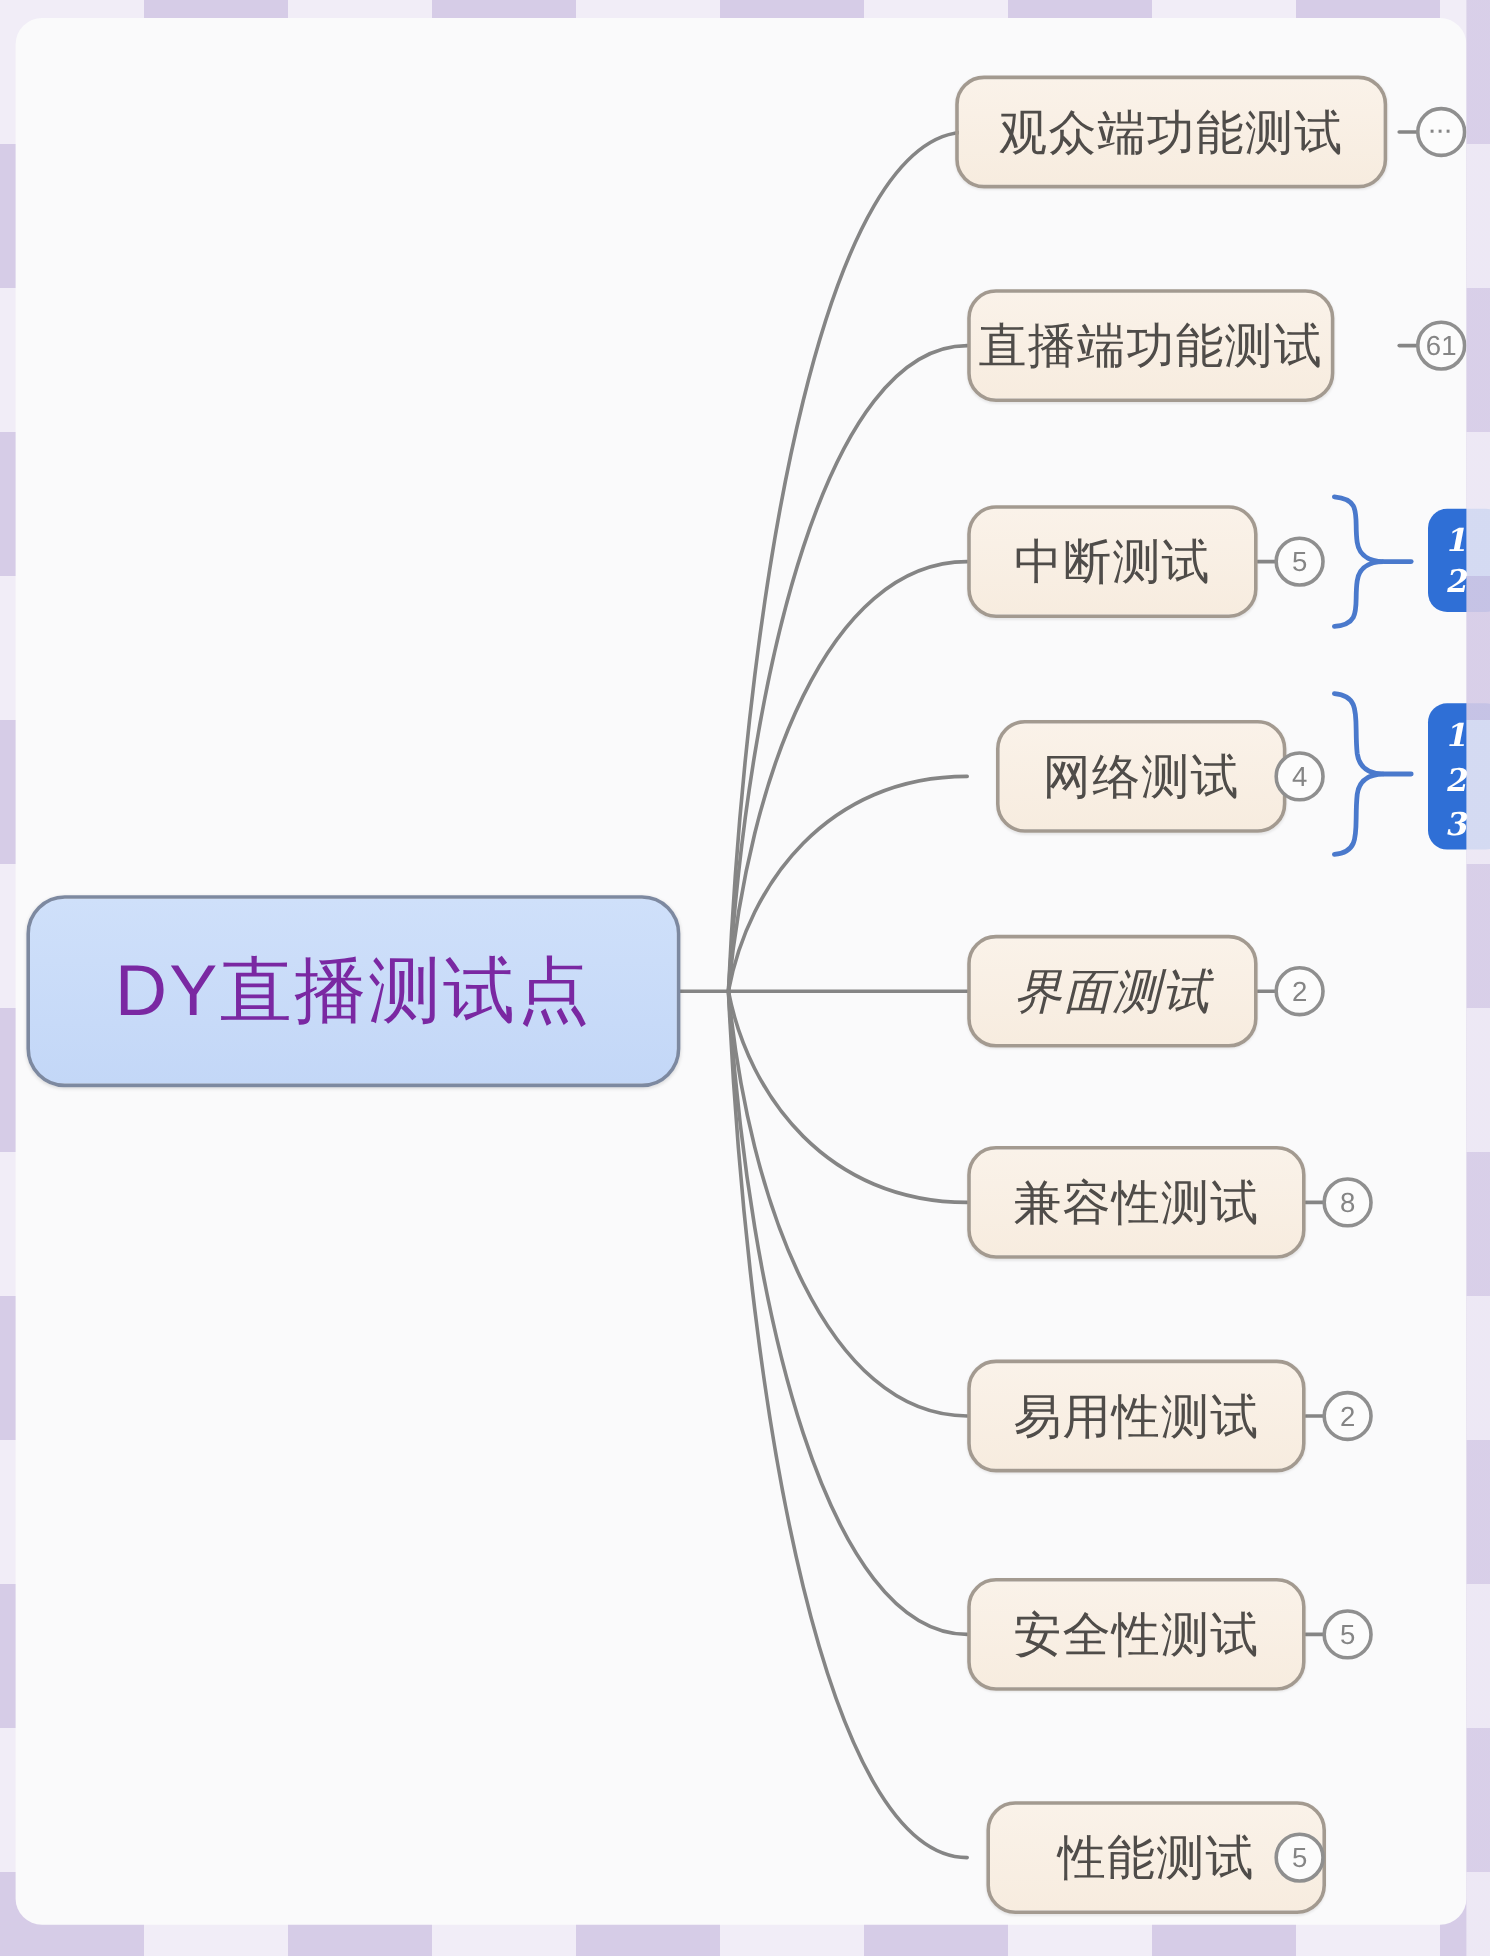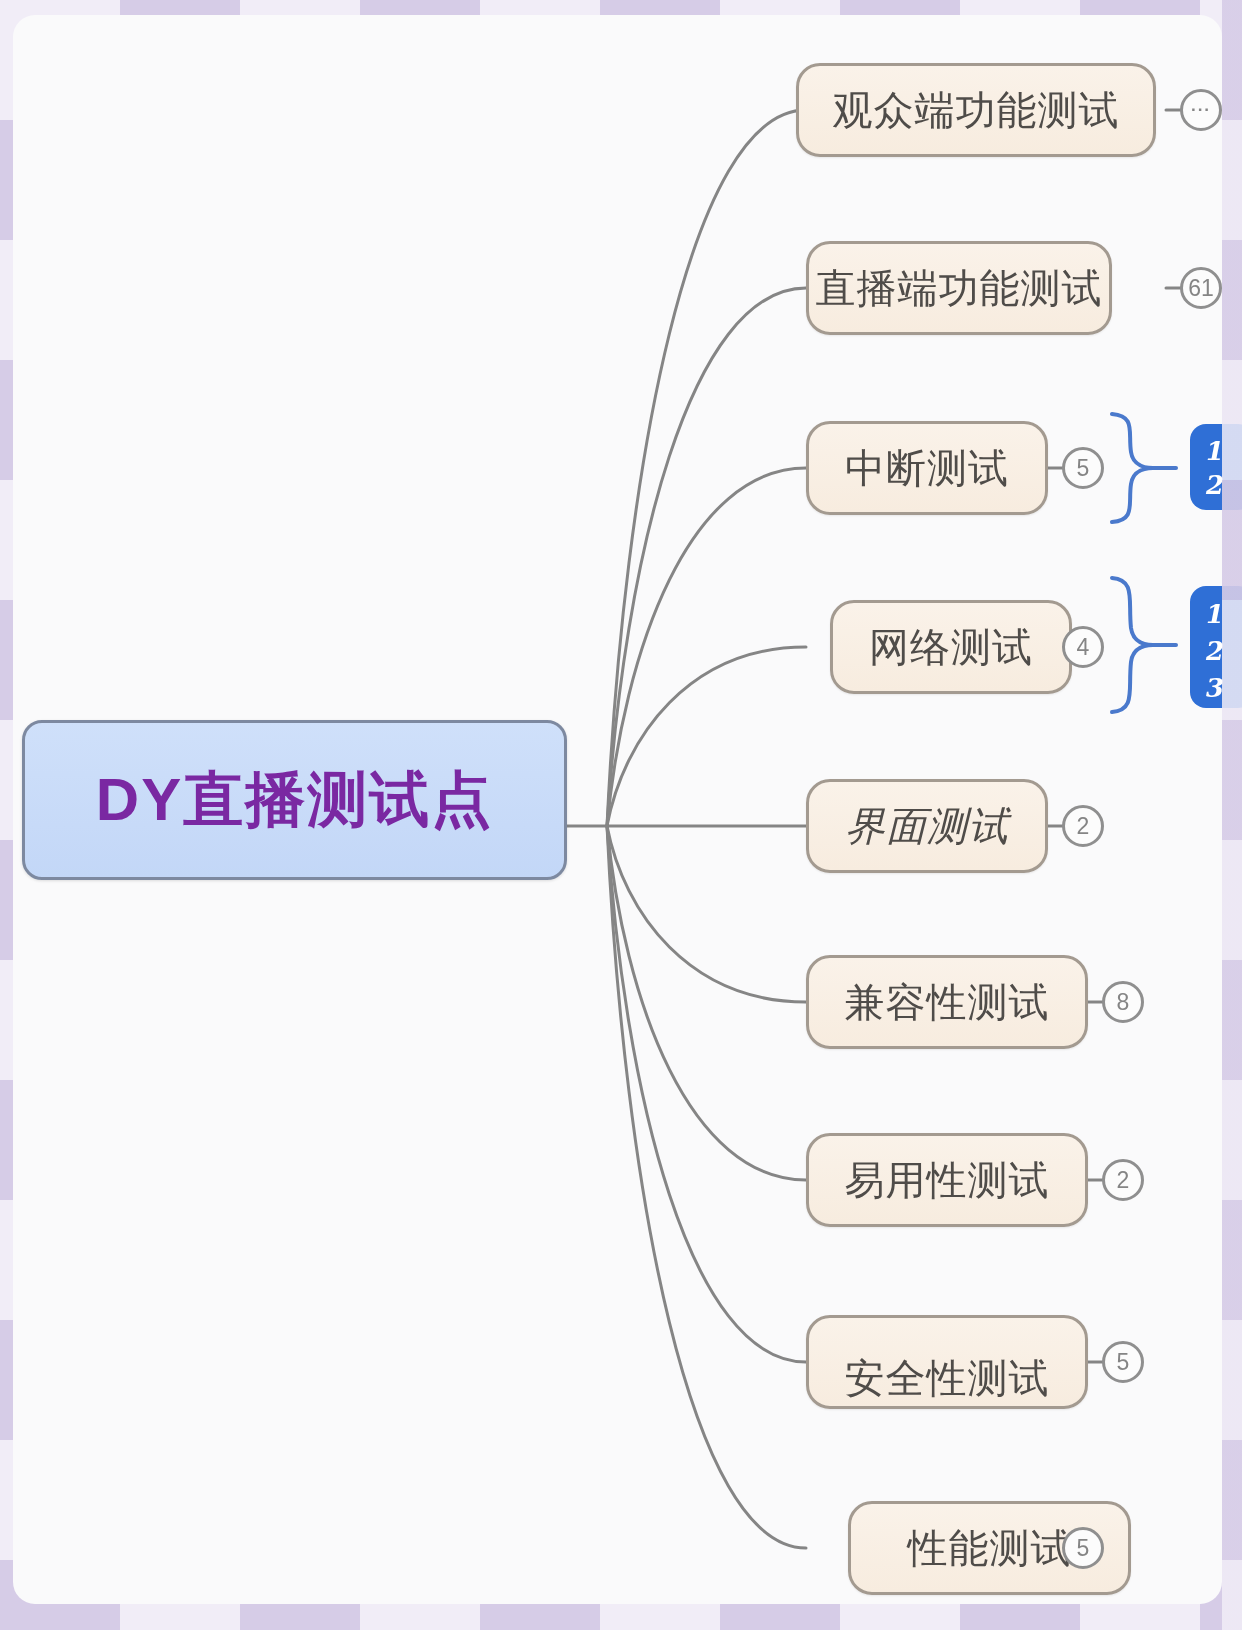"DY直播测试点" .root { border-radius: 20px -> 32px; font-weight: bold -> normal; top: 720px -> 746px }
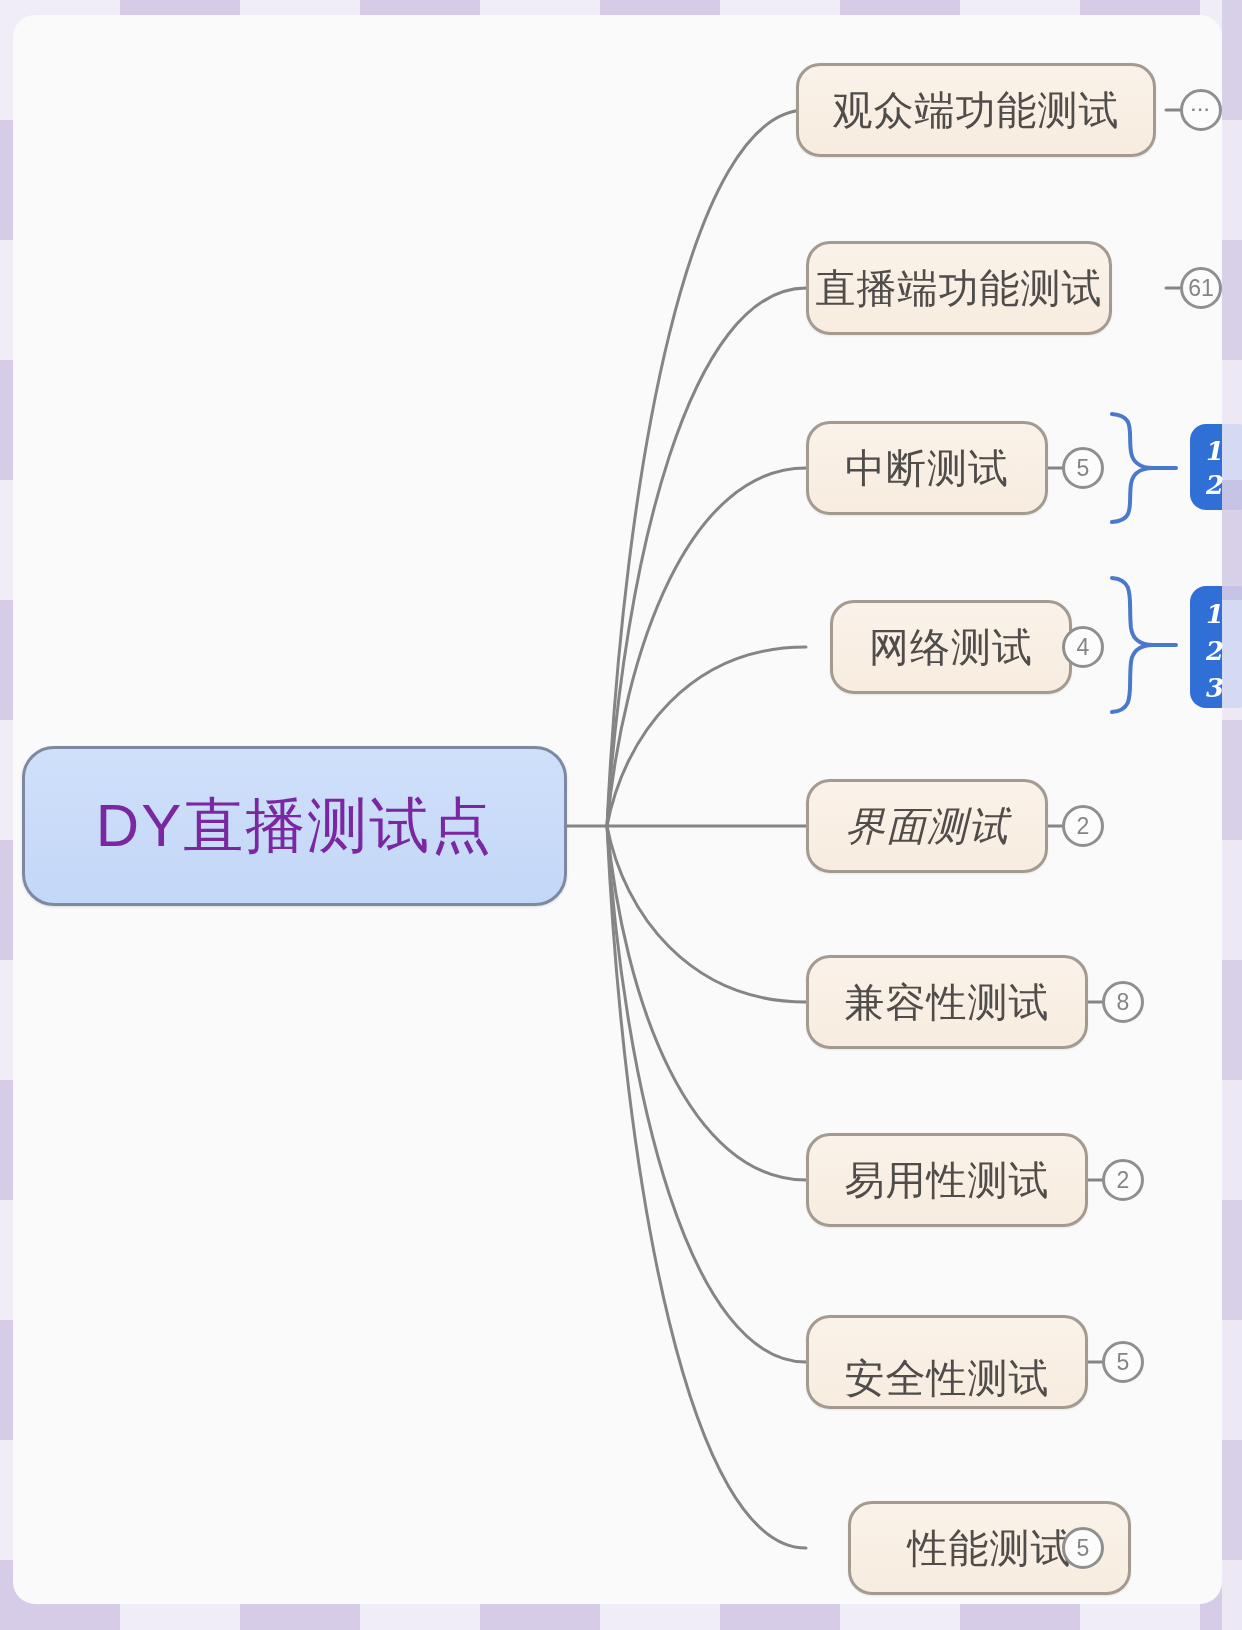"安全性测试" div.node { align-items: flex-end -> none }
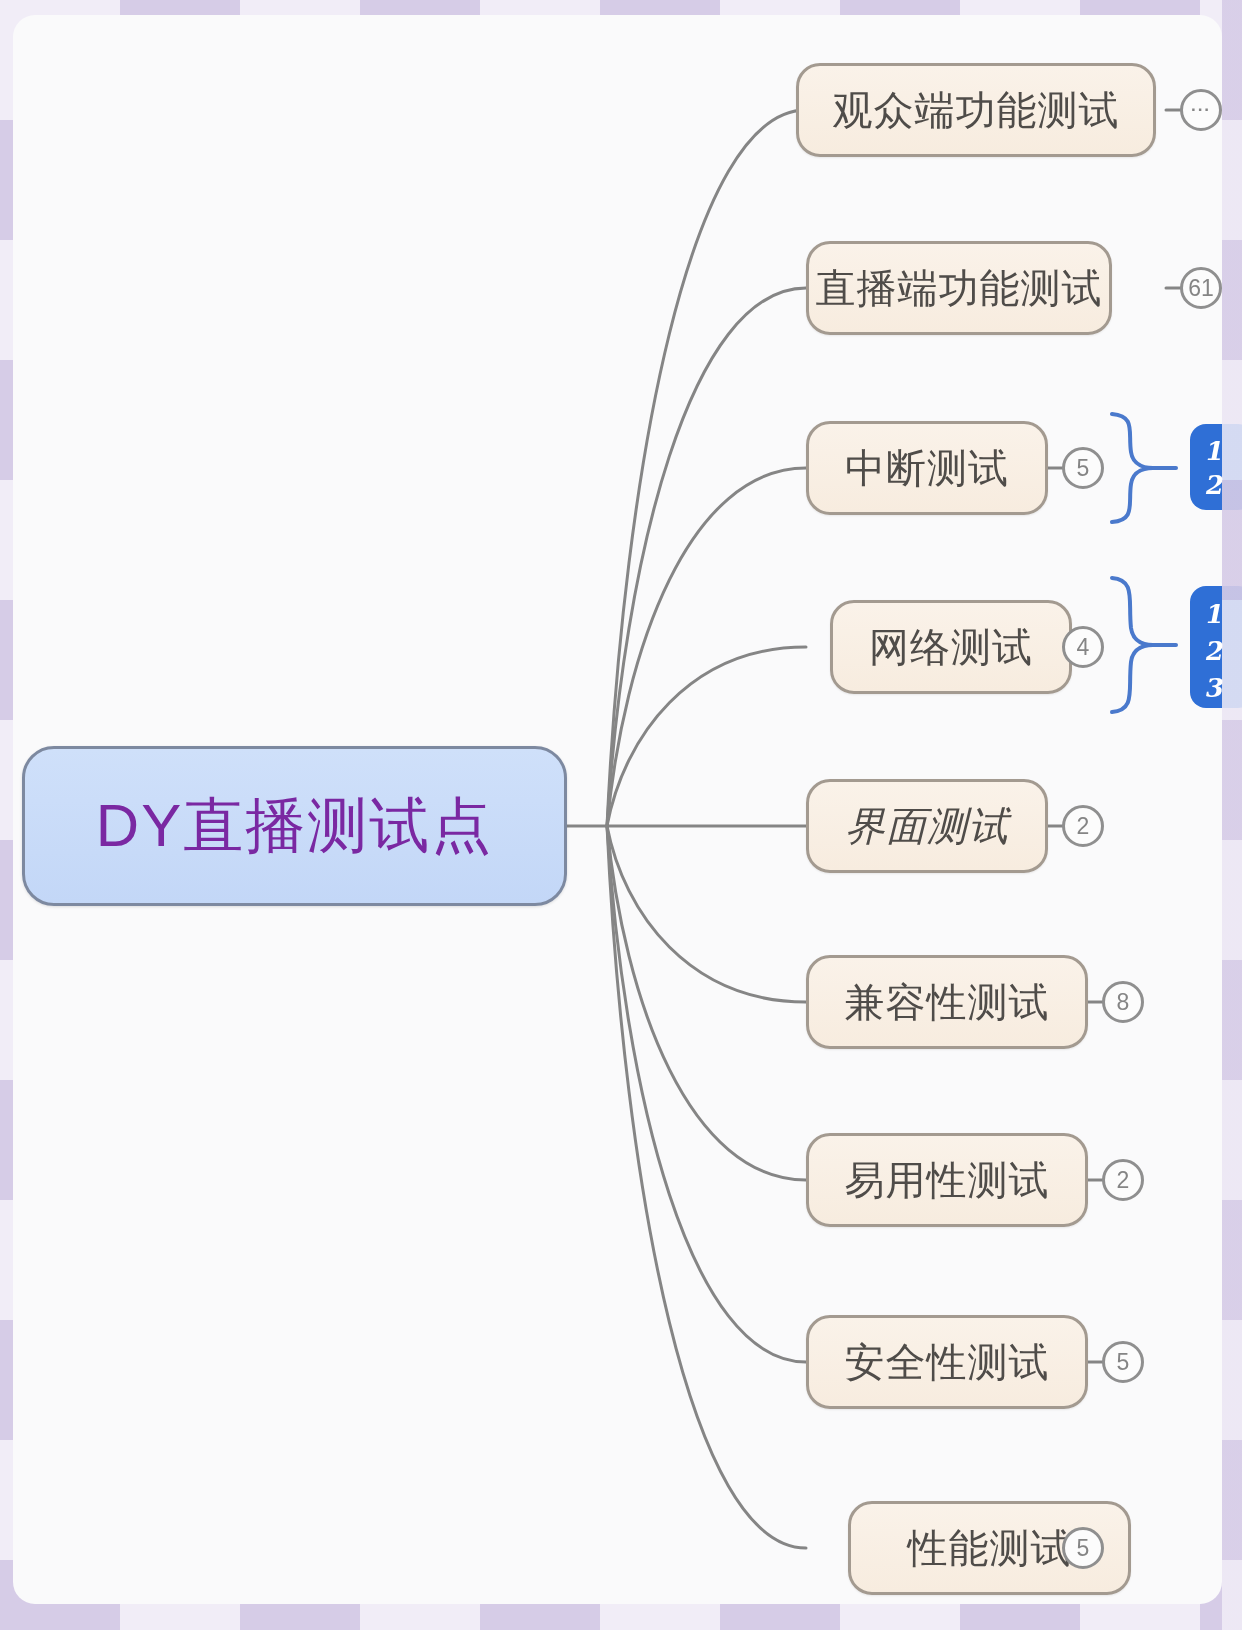"性能测试" div.node { left: 848px -> 822px }
